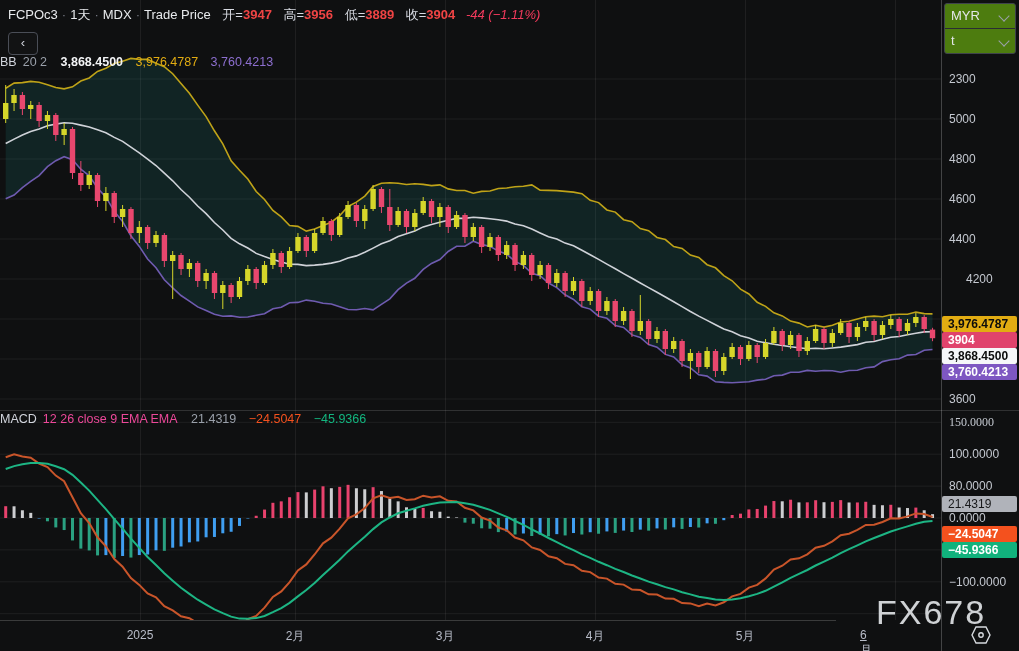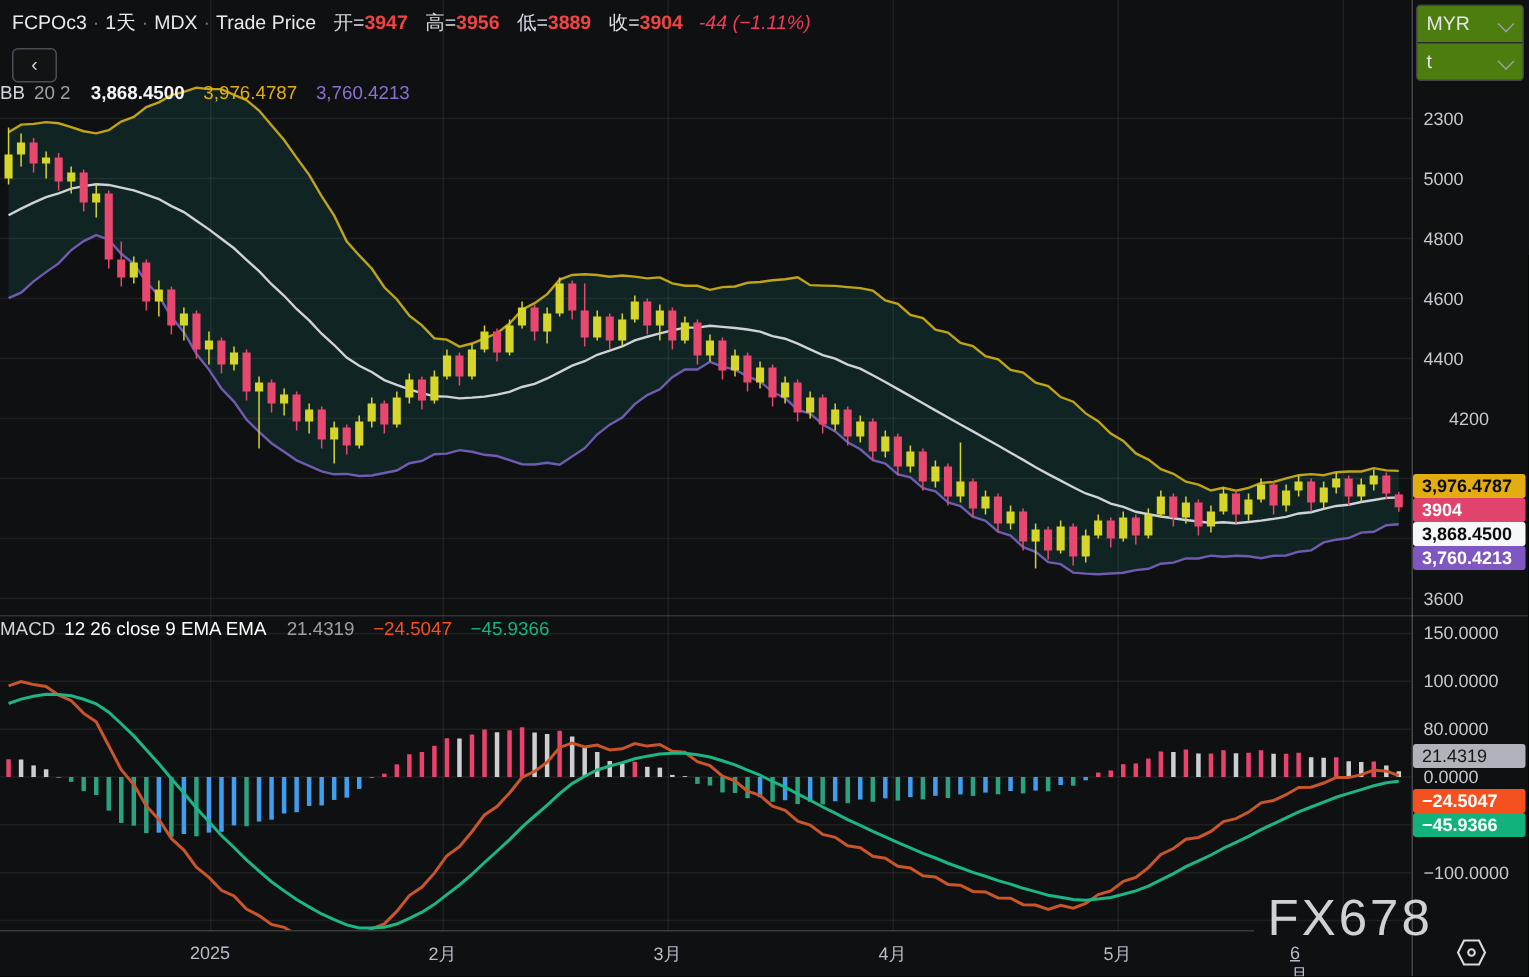"12 26 close 9 EMA" span.pr { color: #ffffff -> #ec4899 }
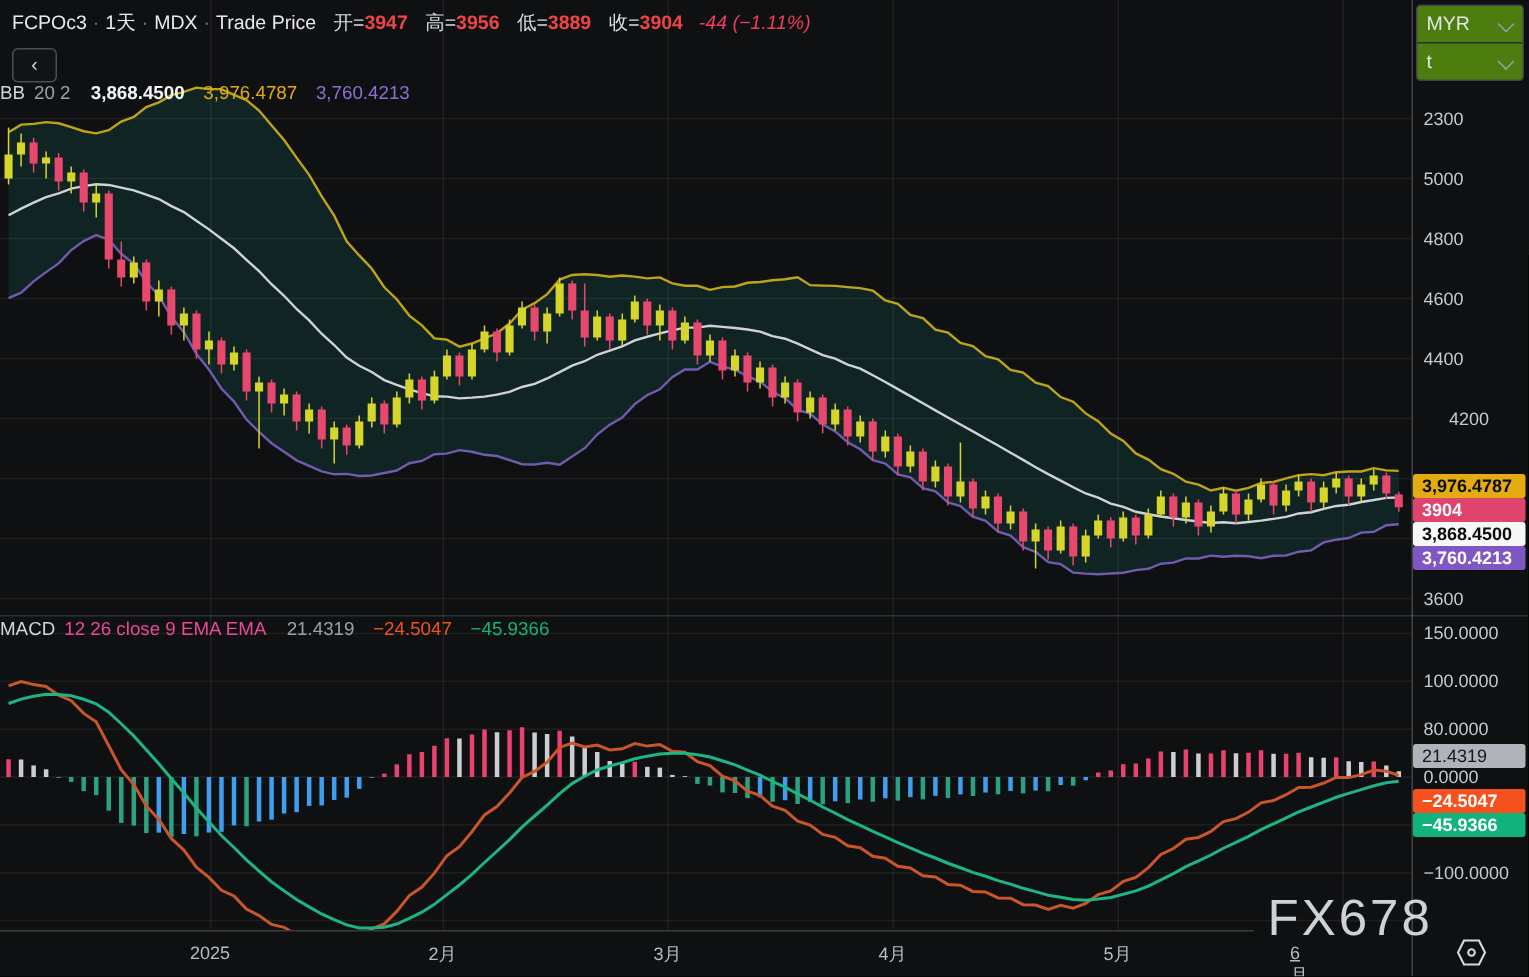"150.0000" div.tick { font-family: none -> Liberation Serif, serif }
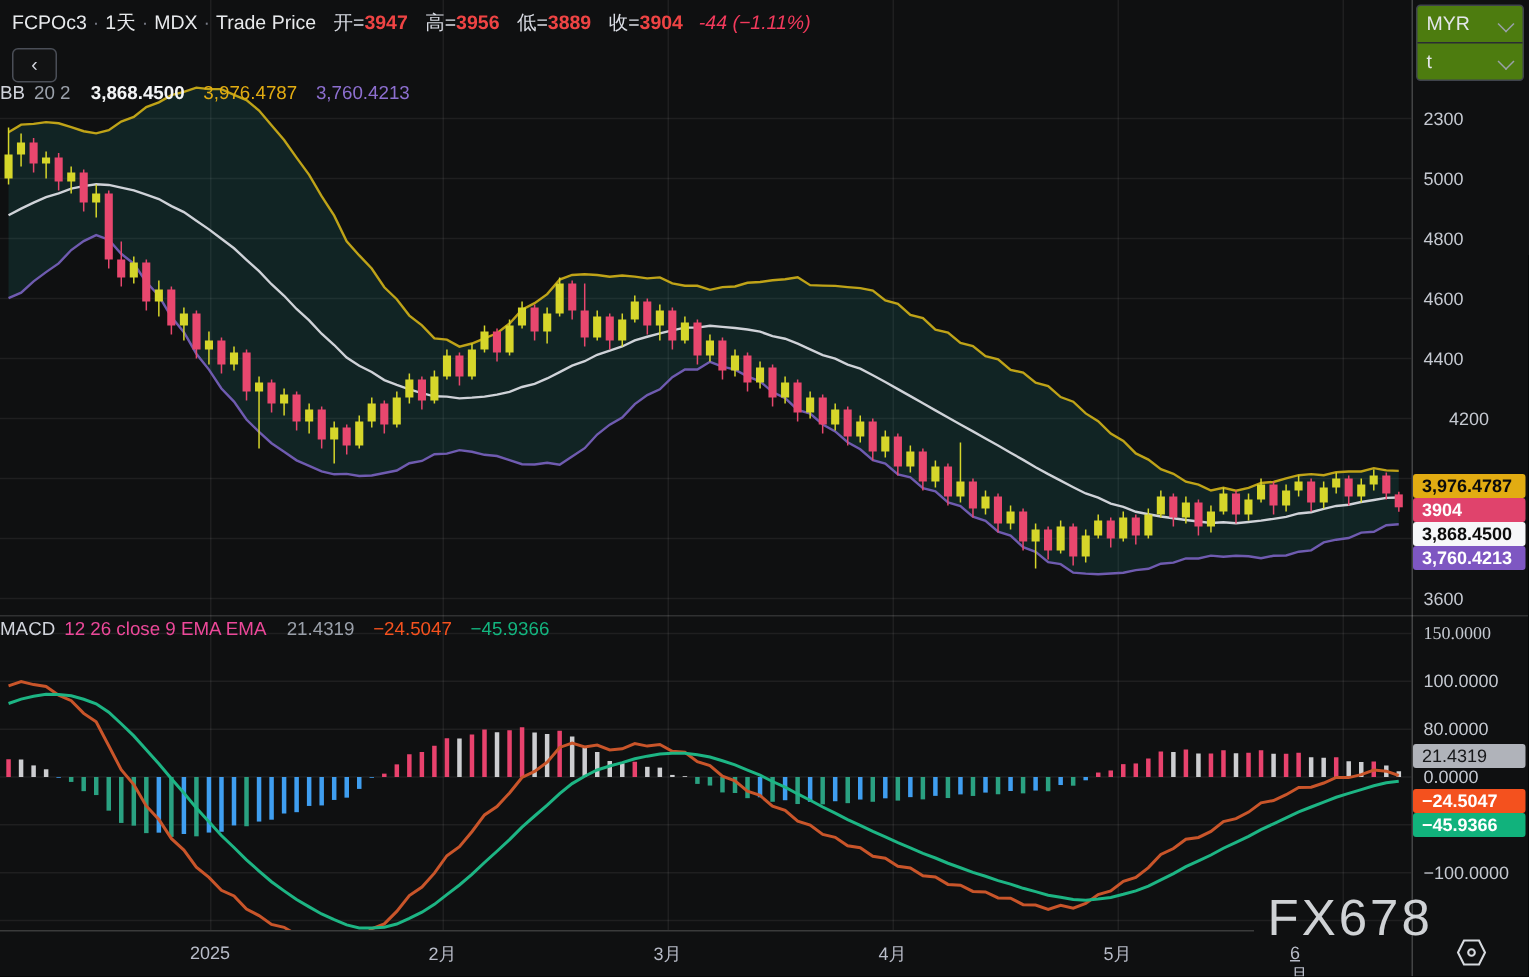"FX678" #watermark { left: 845px -> 876px }
